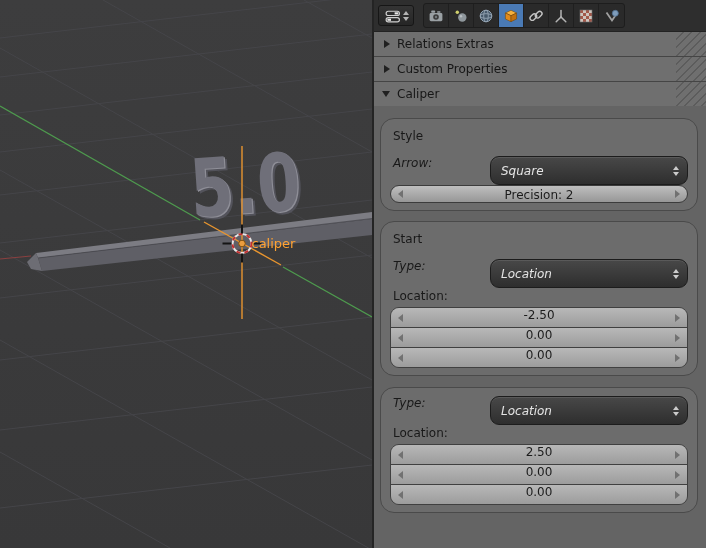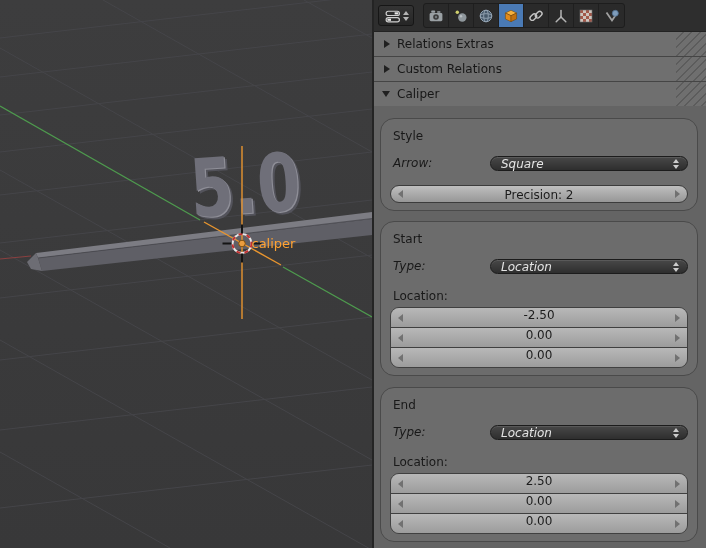"Custom Relations" span.hdr-label { text: Relations -> Properties }
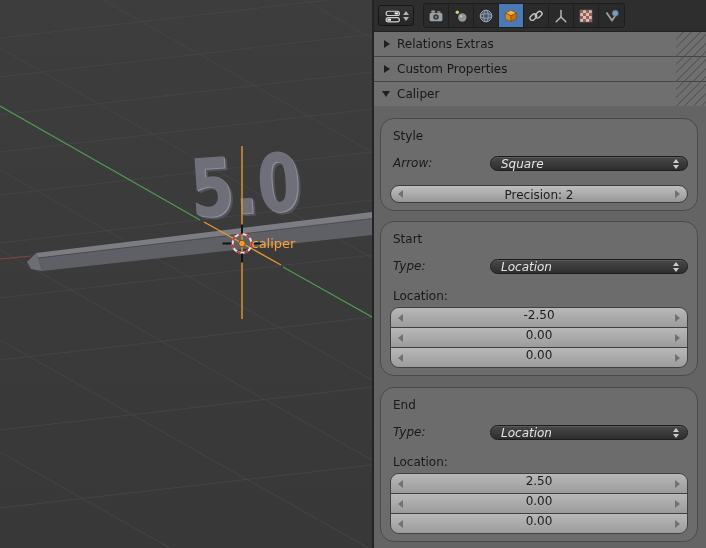"Square" .dropdown { height: 15px -> 29px }
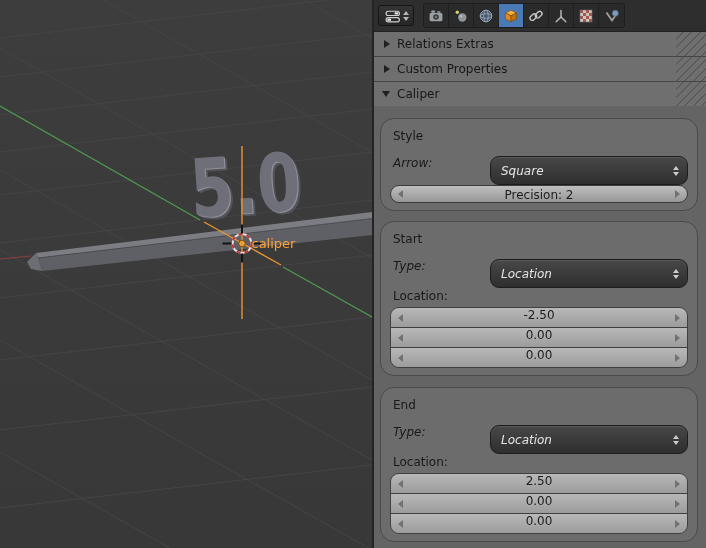"End" div.section-title { html: <div>End</div> -> none }
